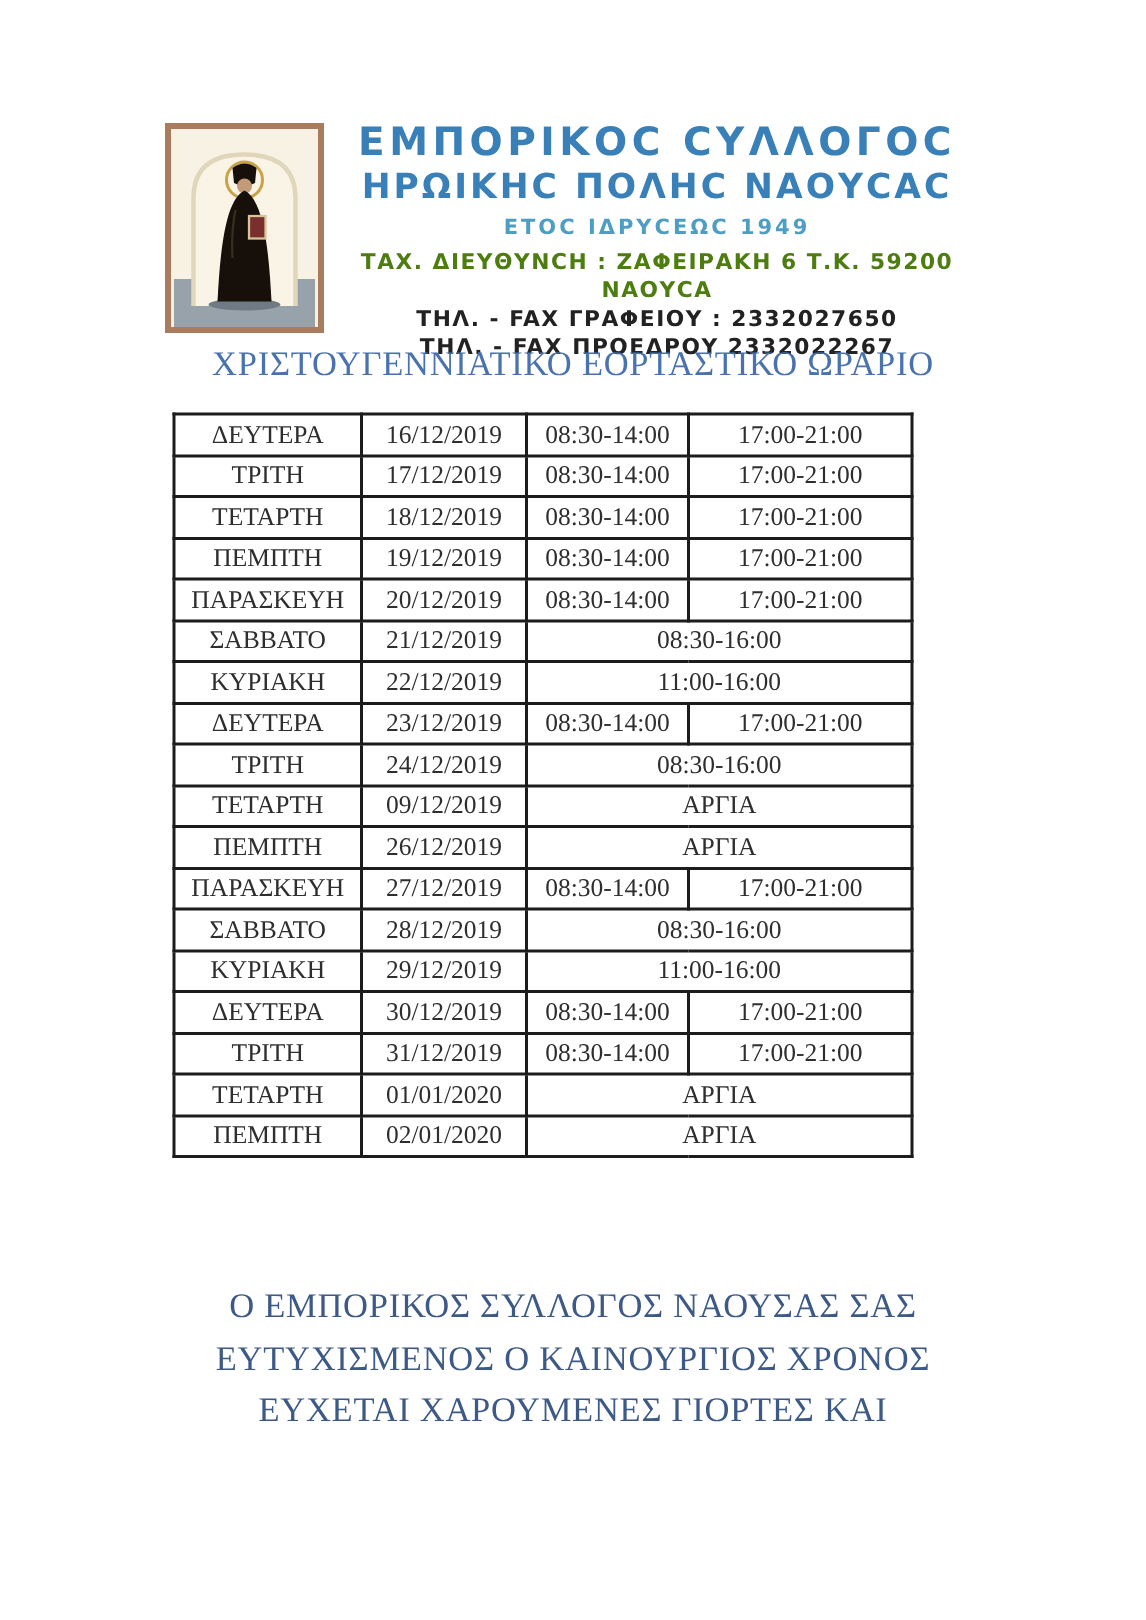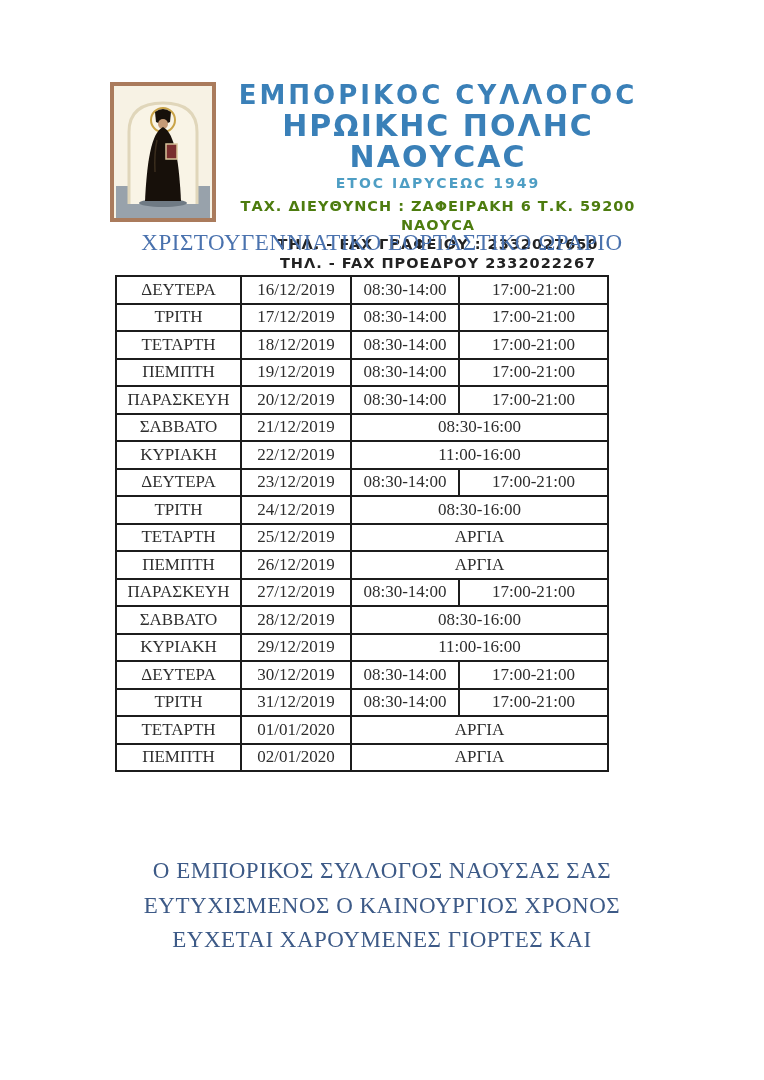"ΗΡΩΙΚΗC ΠΟΛΗC ΝΑΟΥCΑC" .org-line2 { font-size: 30px -> 23px }
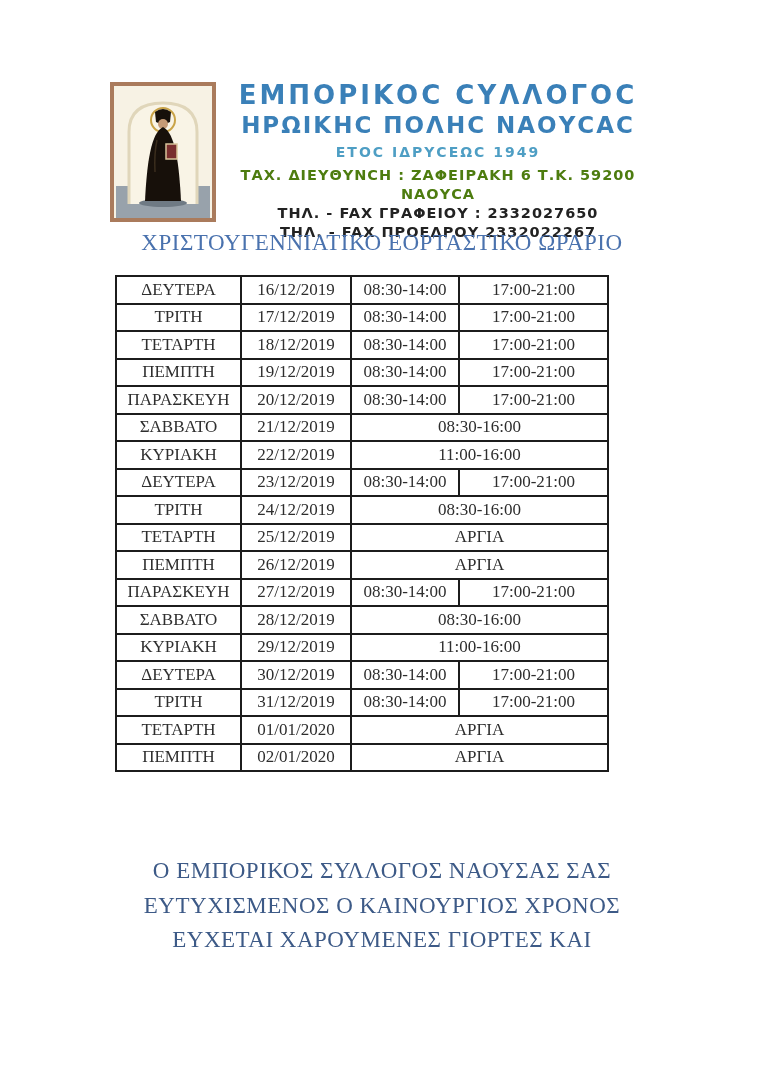"25/12/2019" td { text: 25/12/2019 -> 09/12/2019 }
